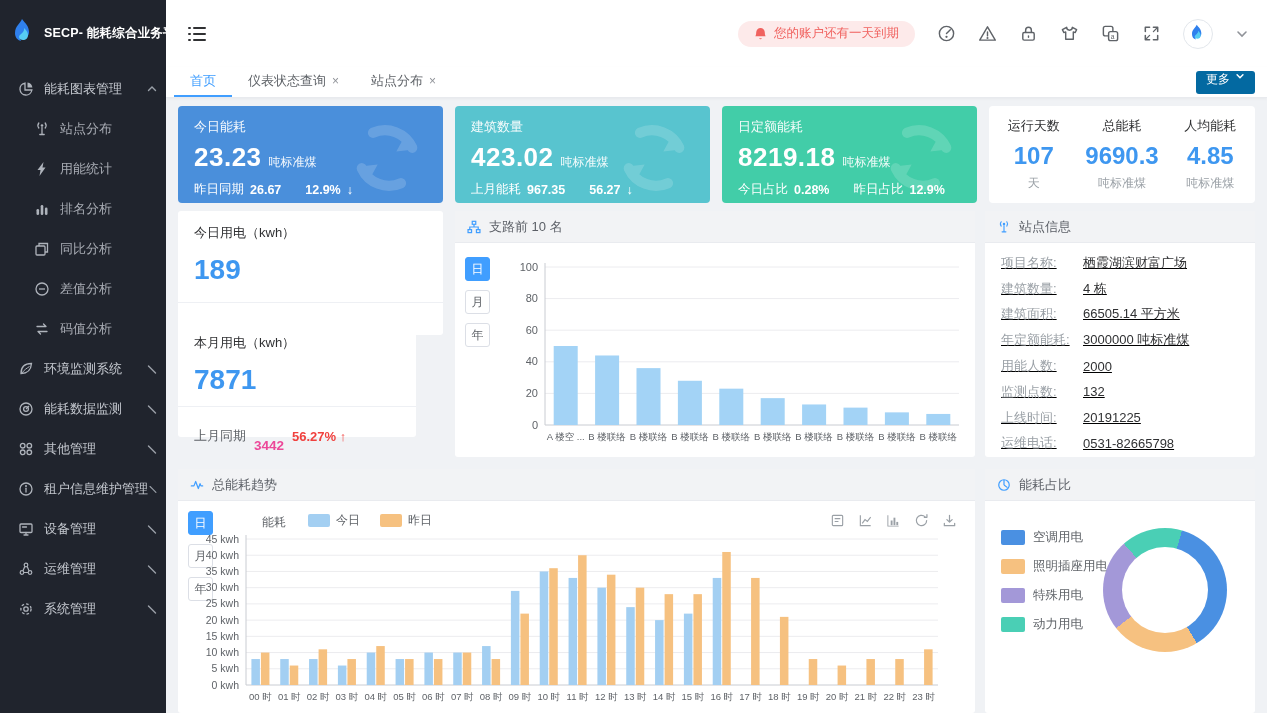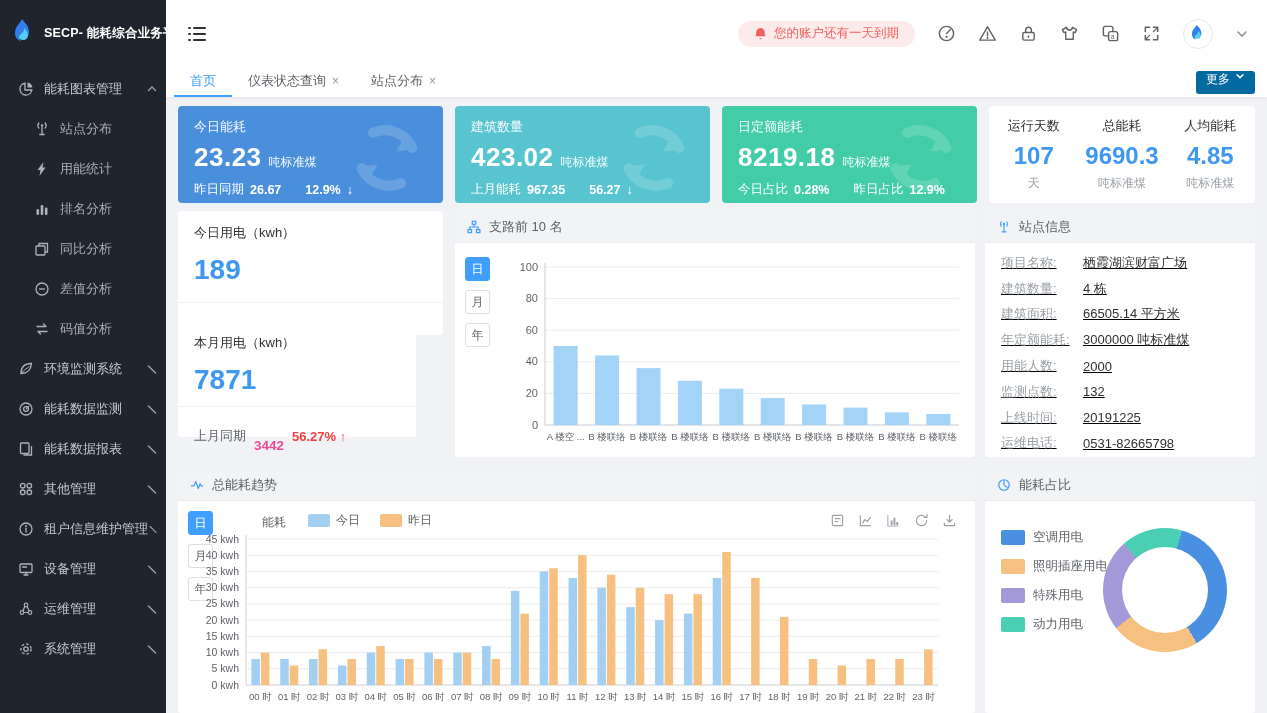"能耗数据报表" div.nav-item { html: <div> <span> <svg> <rect></rect> <path></path> </svg> </span> <span>能耗数据报表</span> <span> <svg> <path></path> </svg> </span> </div> -> none }
